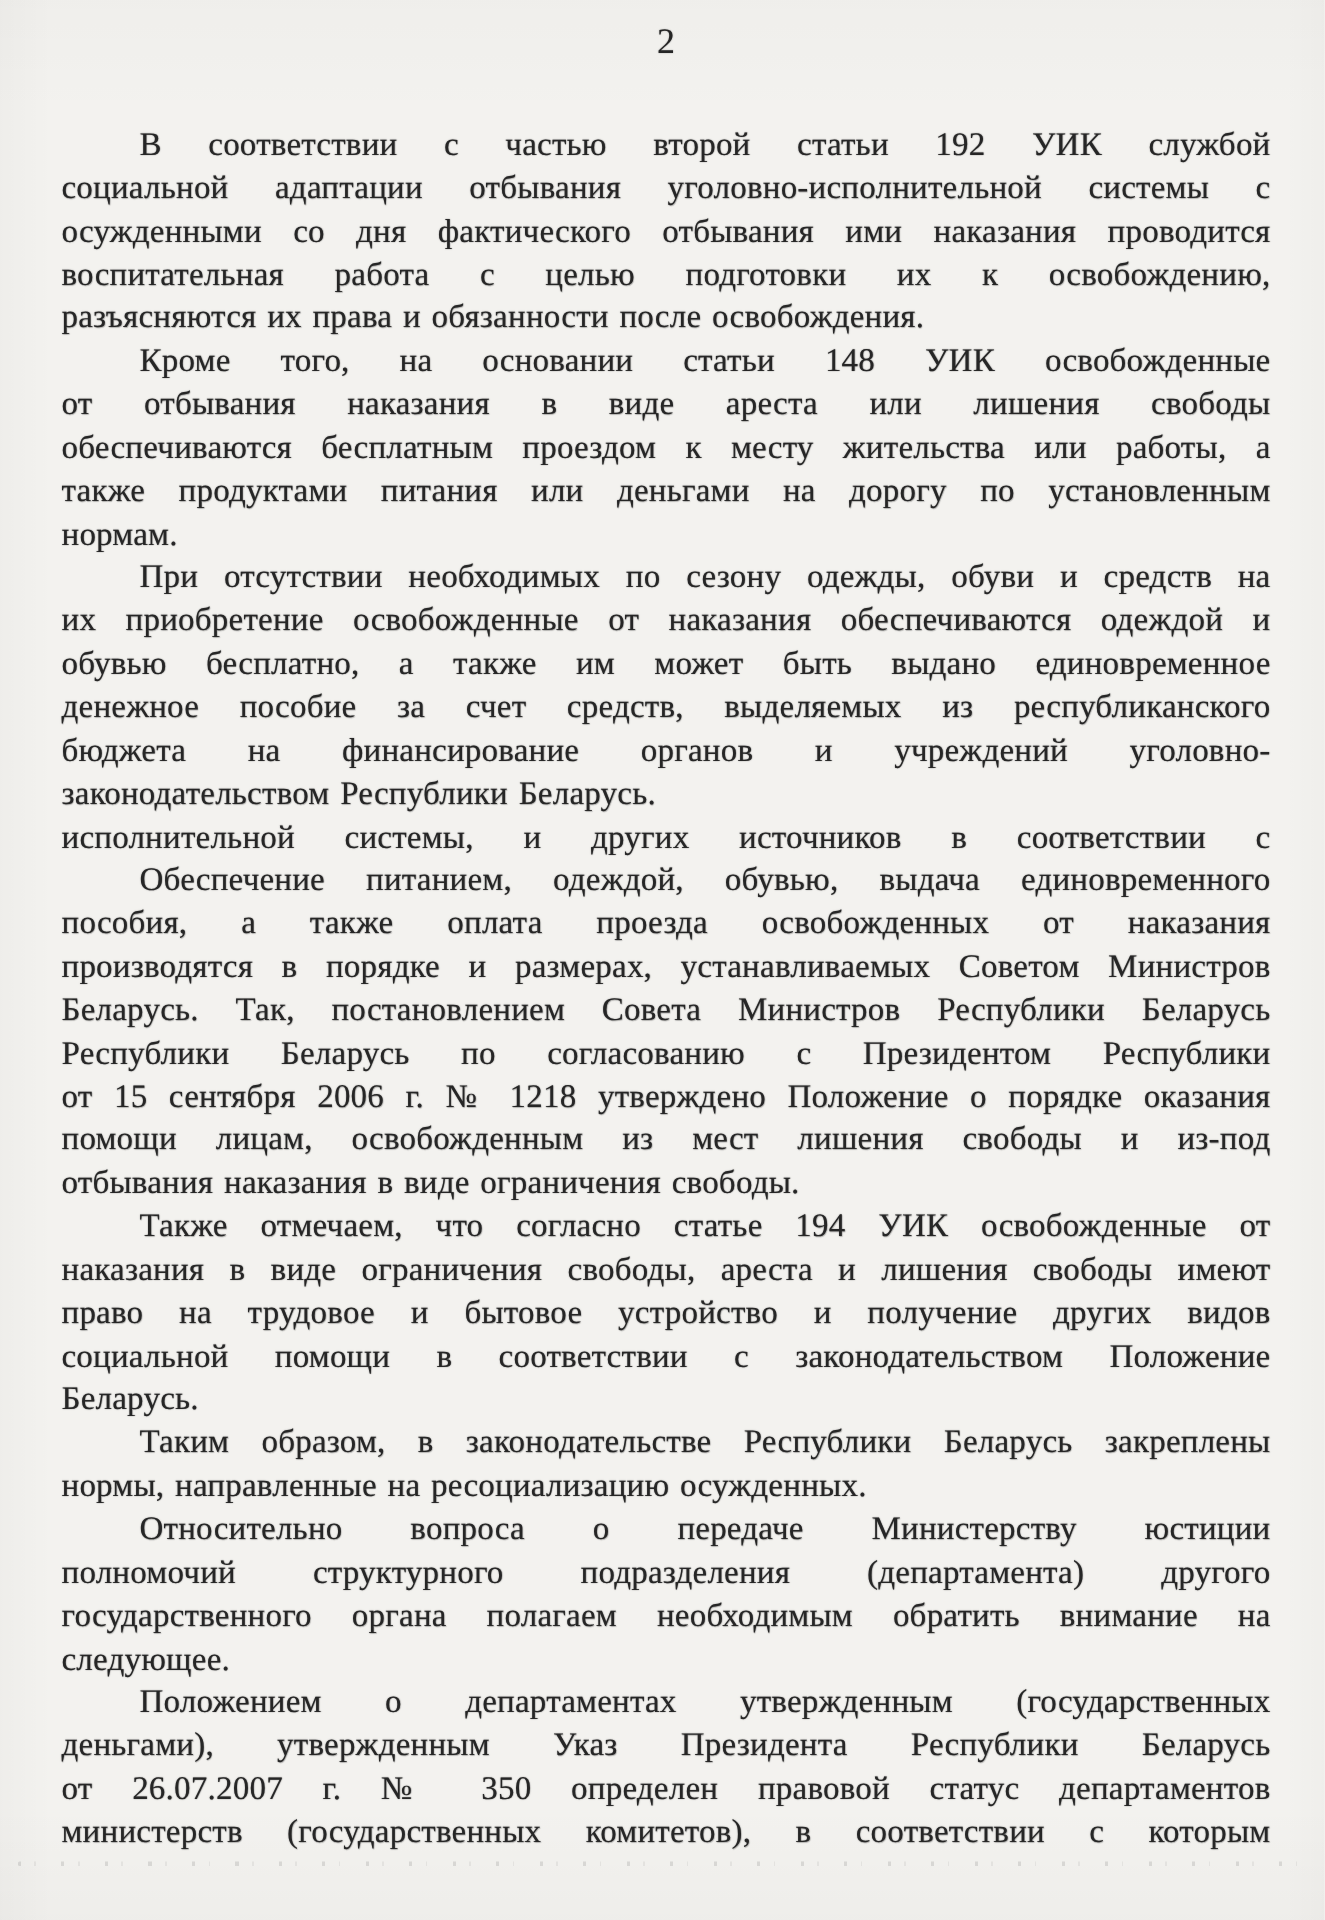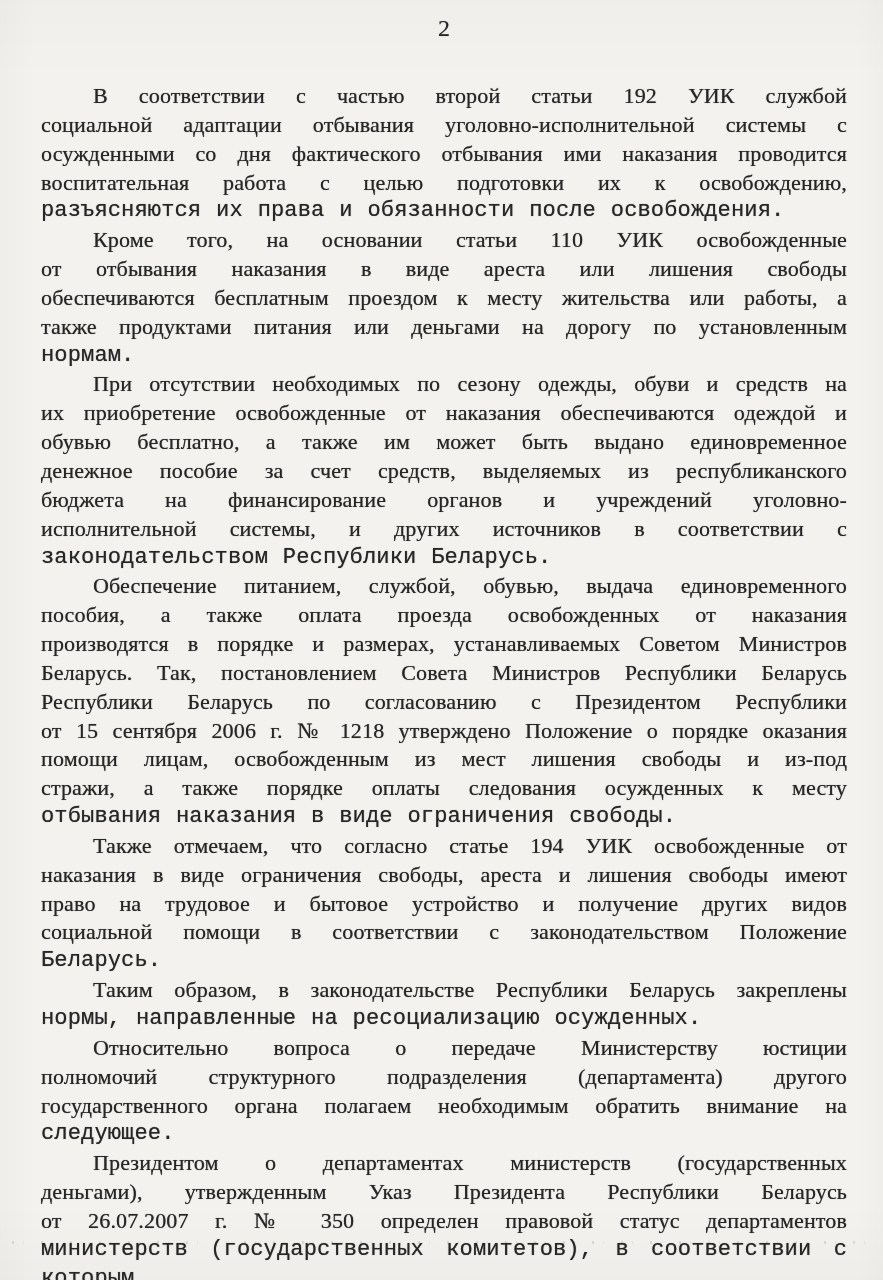"разъясняются их права и обязанности" .line.last { font-family: Liberation Mono, monospace -> none }
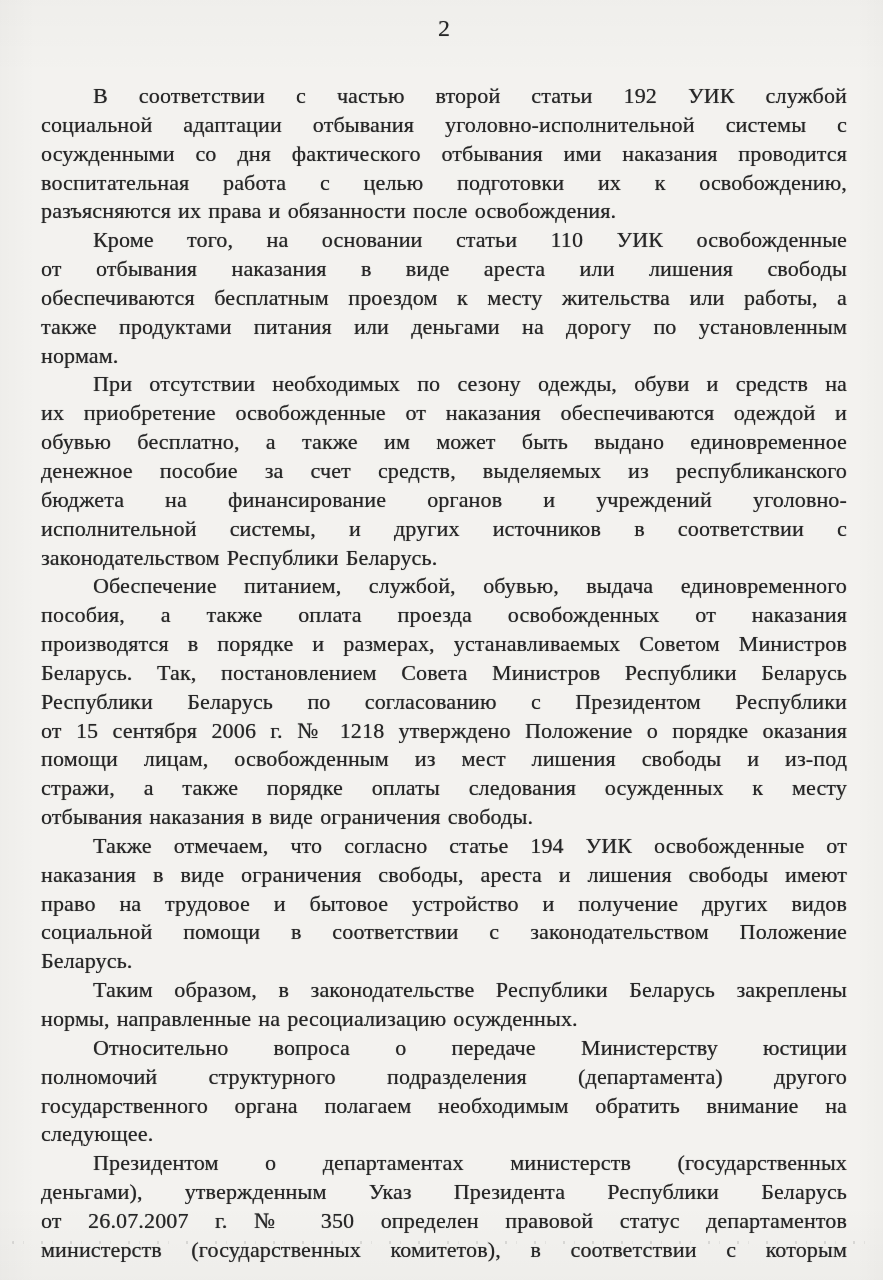"Кроме того, на основании статьи" div.line { text: 110 -> 148 }
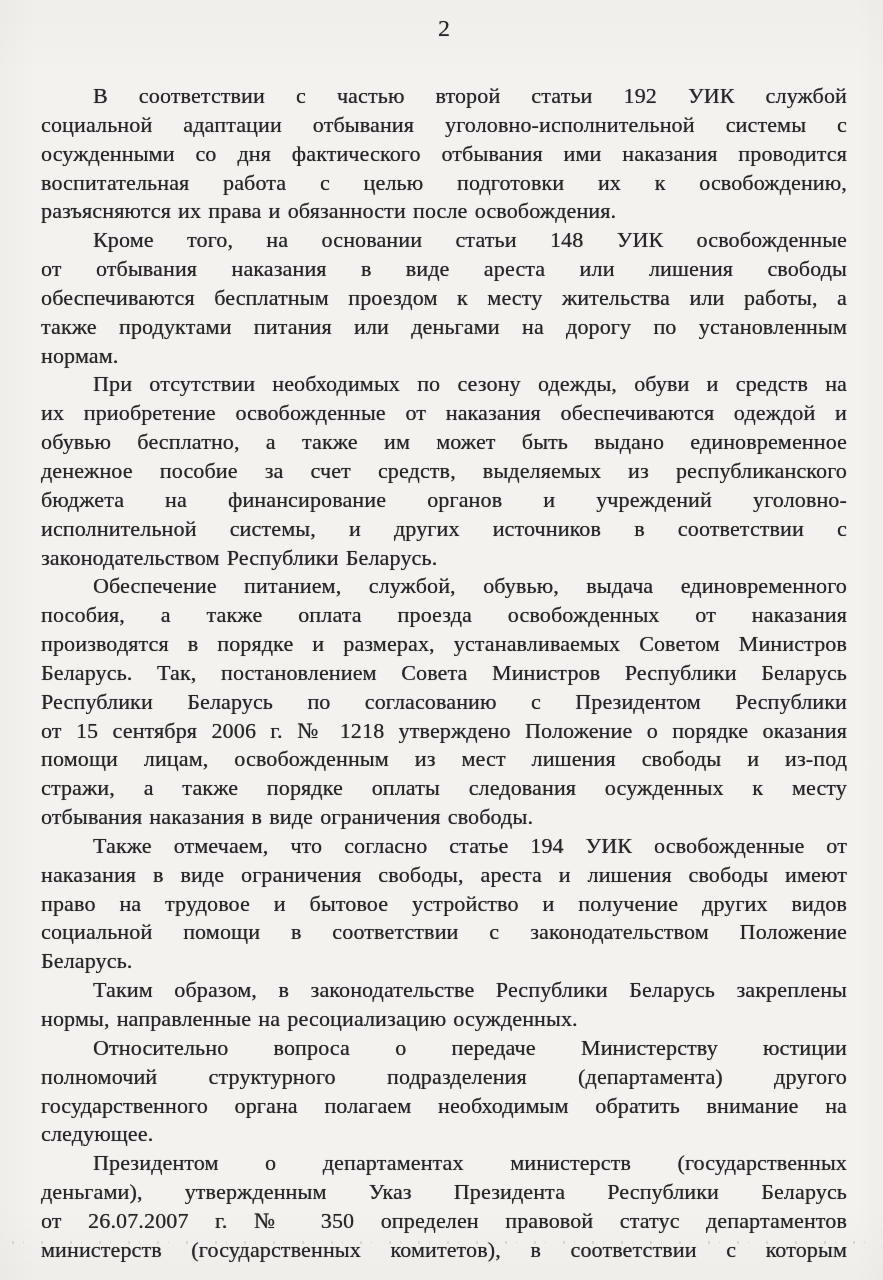"исполнительной системы, и других" div.line { order: before "законодательством Республики Беларусь." -> after "законодательством Республики Беларусь." }
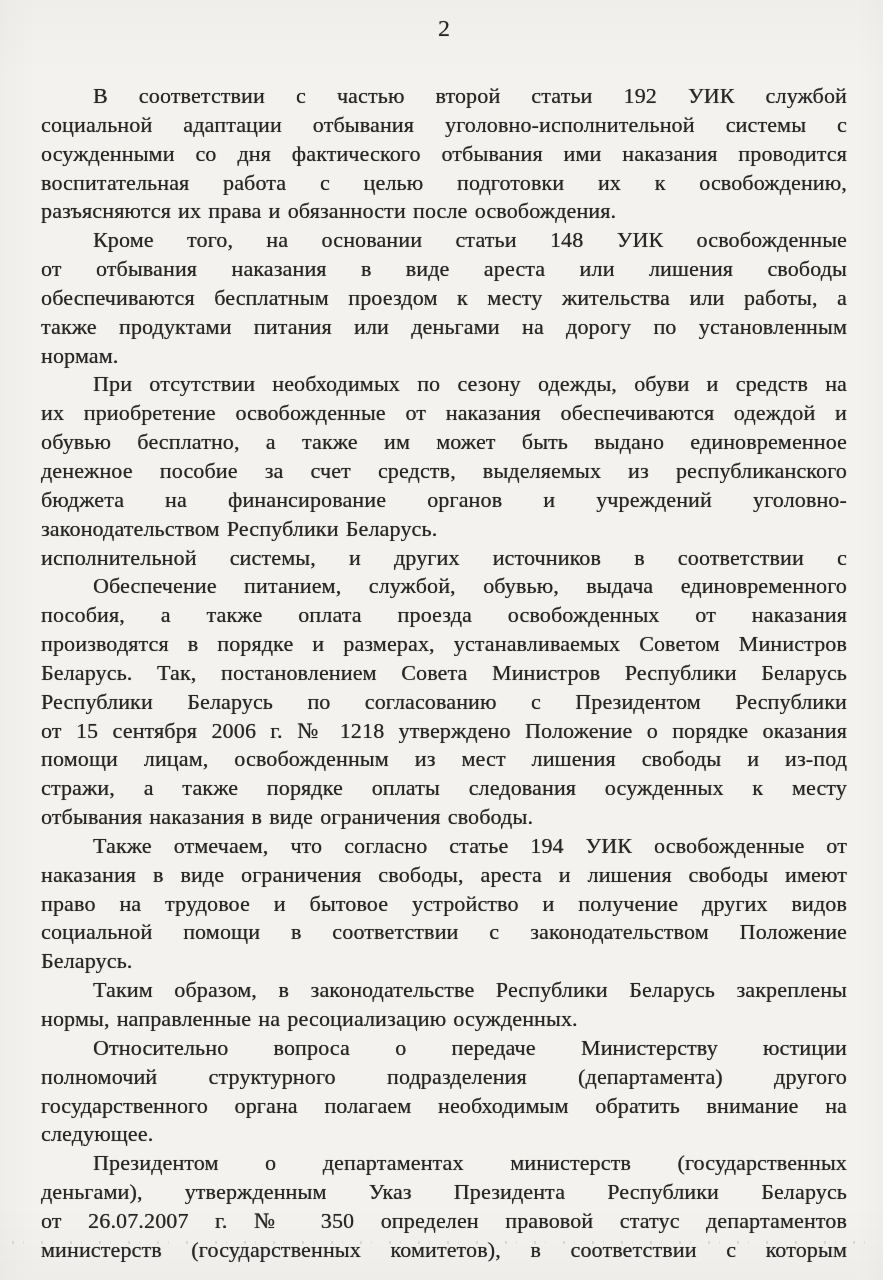"Обеспечение питанием, службой, обувью," div.line { text: службой -> одеждой }
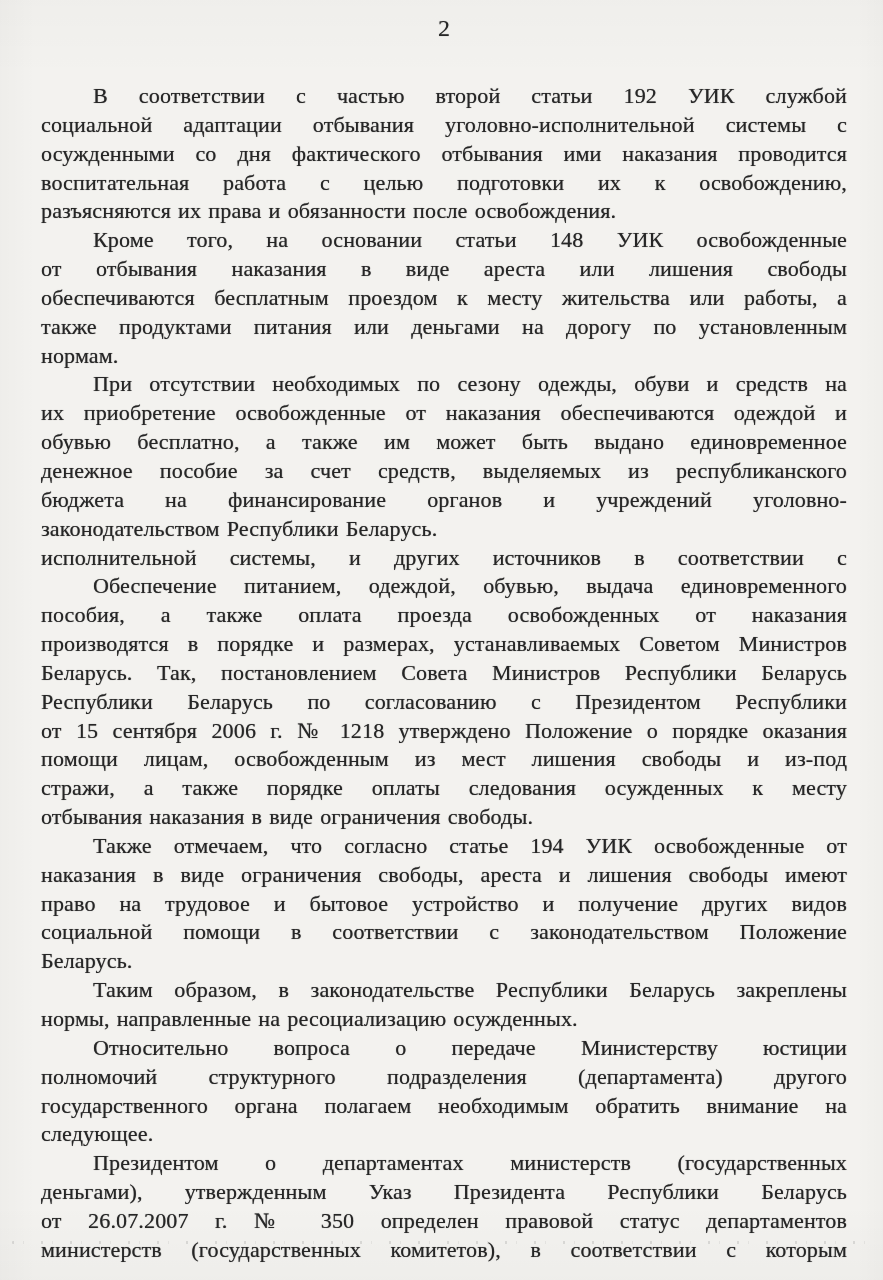"стражи, а также порядке оплаты" div.line { html: <div>стражи, а также порядке оплаты следования осужденных к месту</div> -> none }
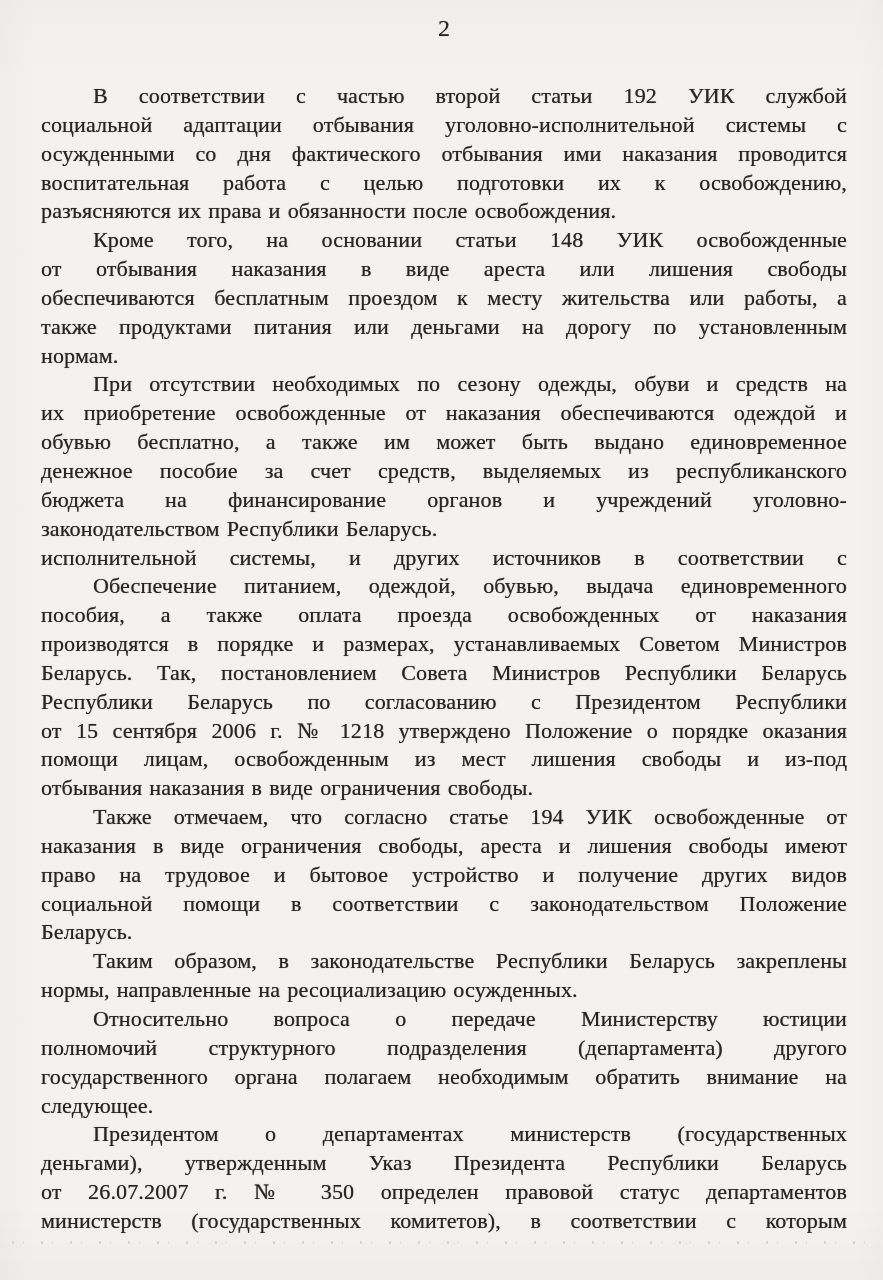"Президентом о департаментах министерств" div.line { text: Президентом о департаментах министерств -> Положением о департаментах утвержденным }
